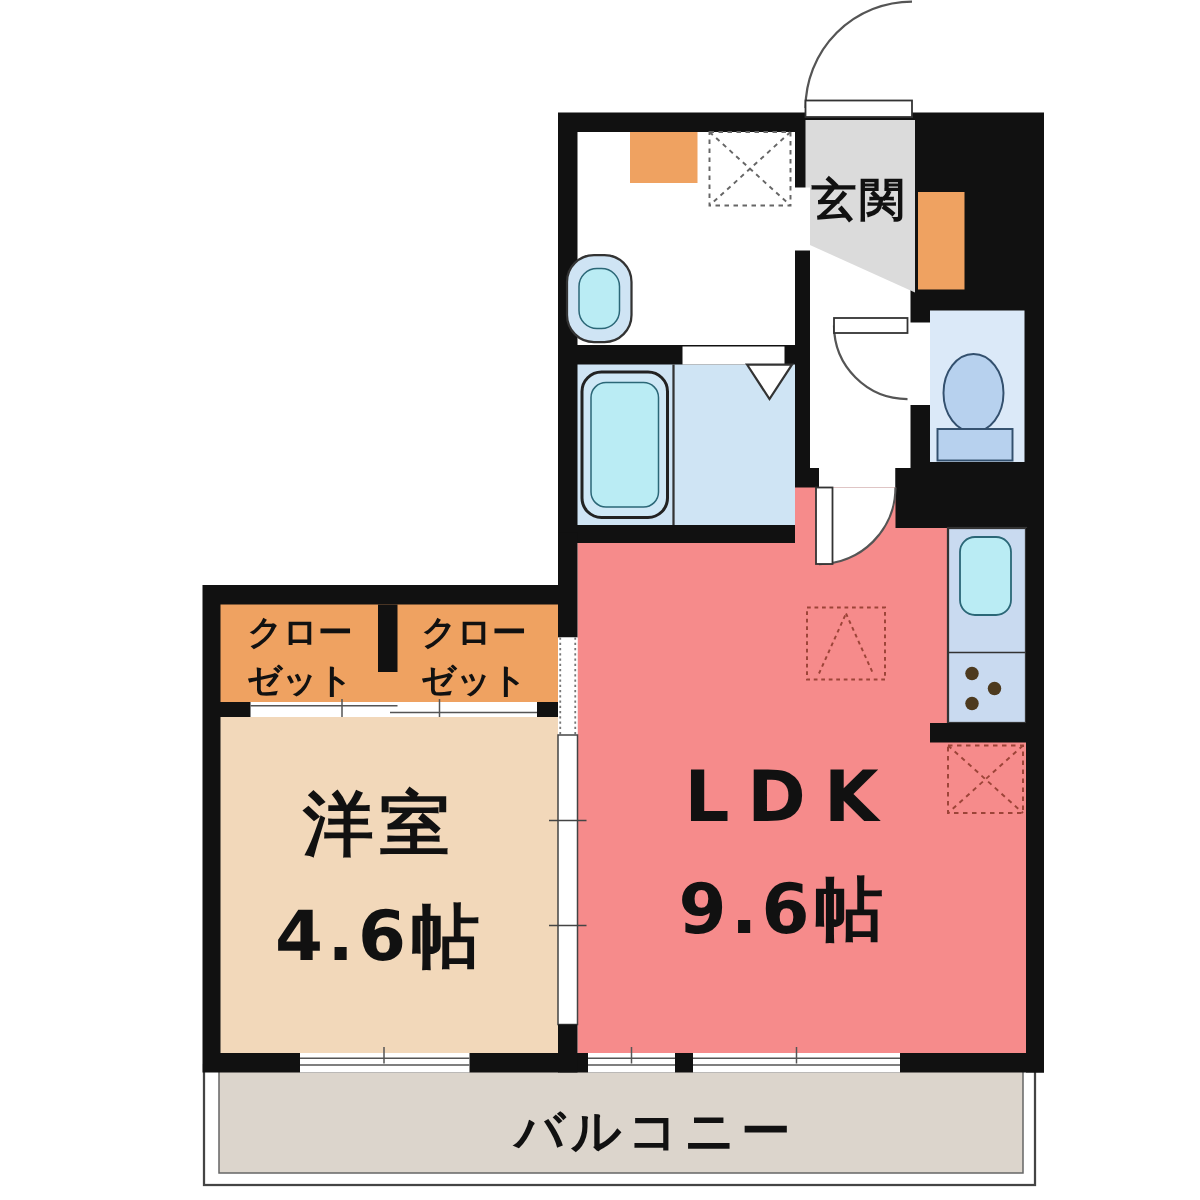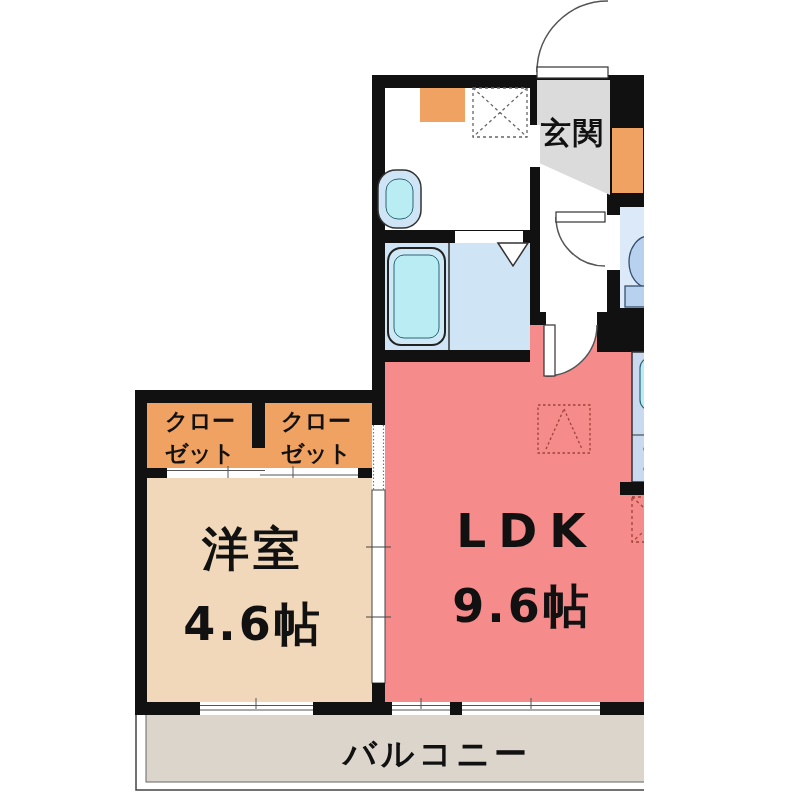"玄関" .stage { width: 644px -> 800px }
